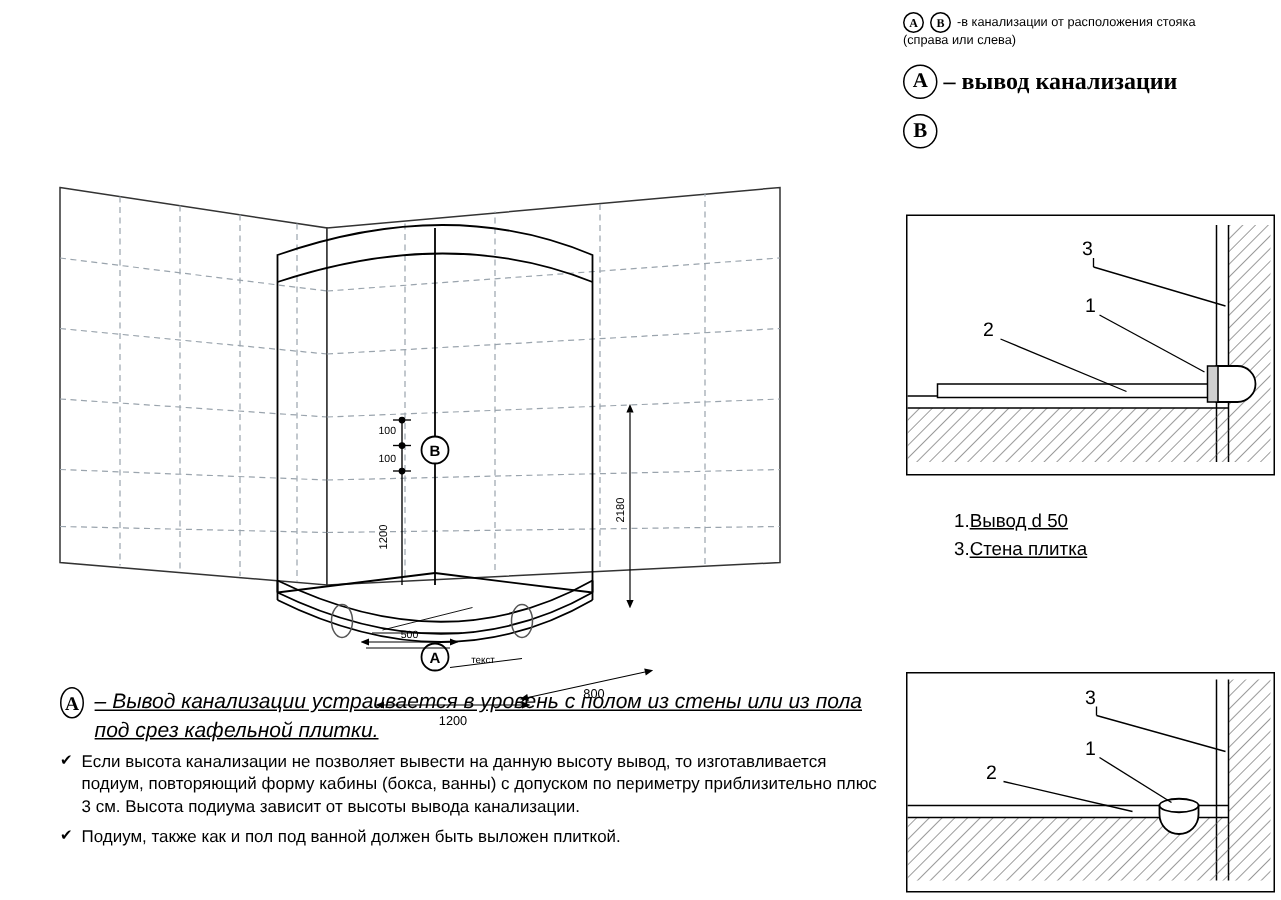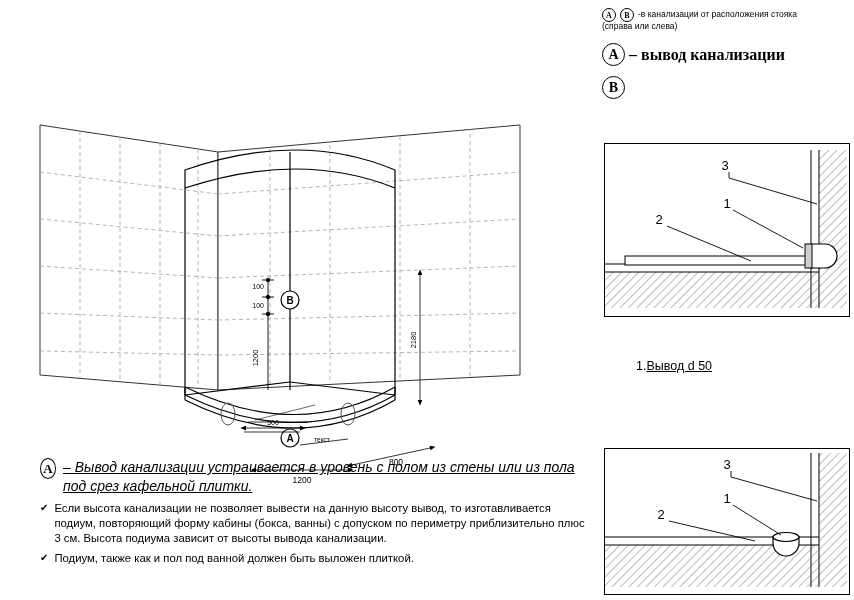"1.Вывод d 50" #detail-list { top: 357px -> 338px }
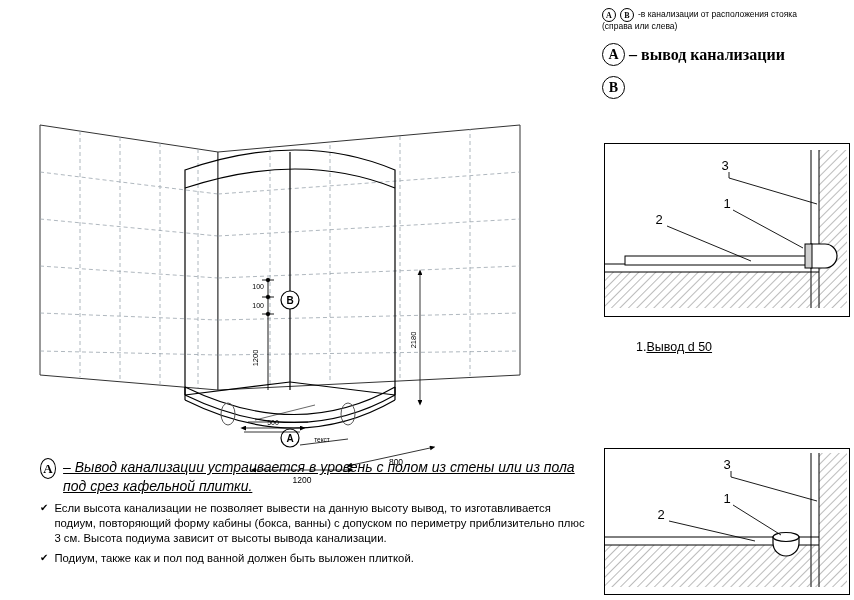"3.Стена плитка" div.item { html: none -> <div> <span>3.</span><u>Стена плитка</u> </div> }
